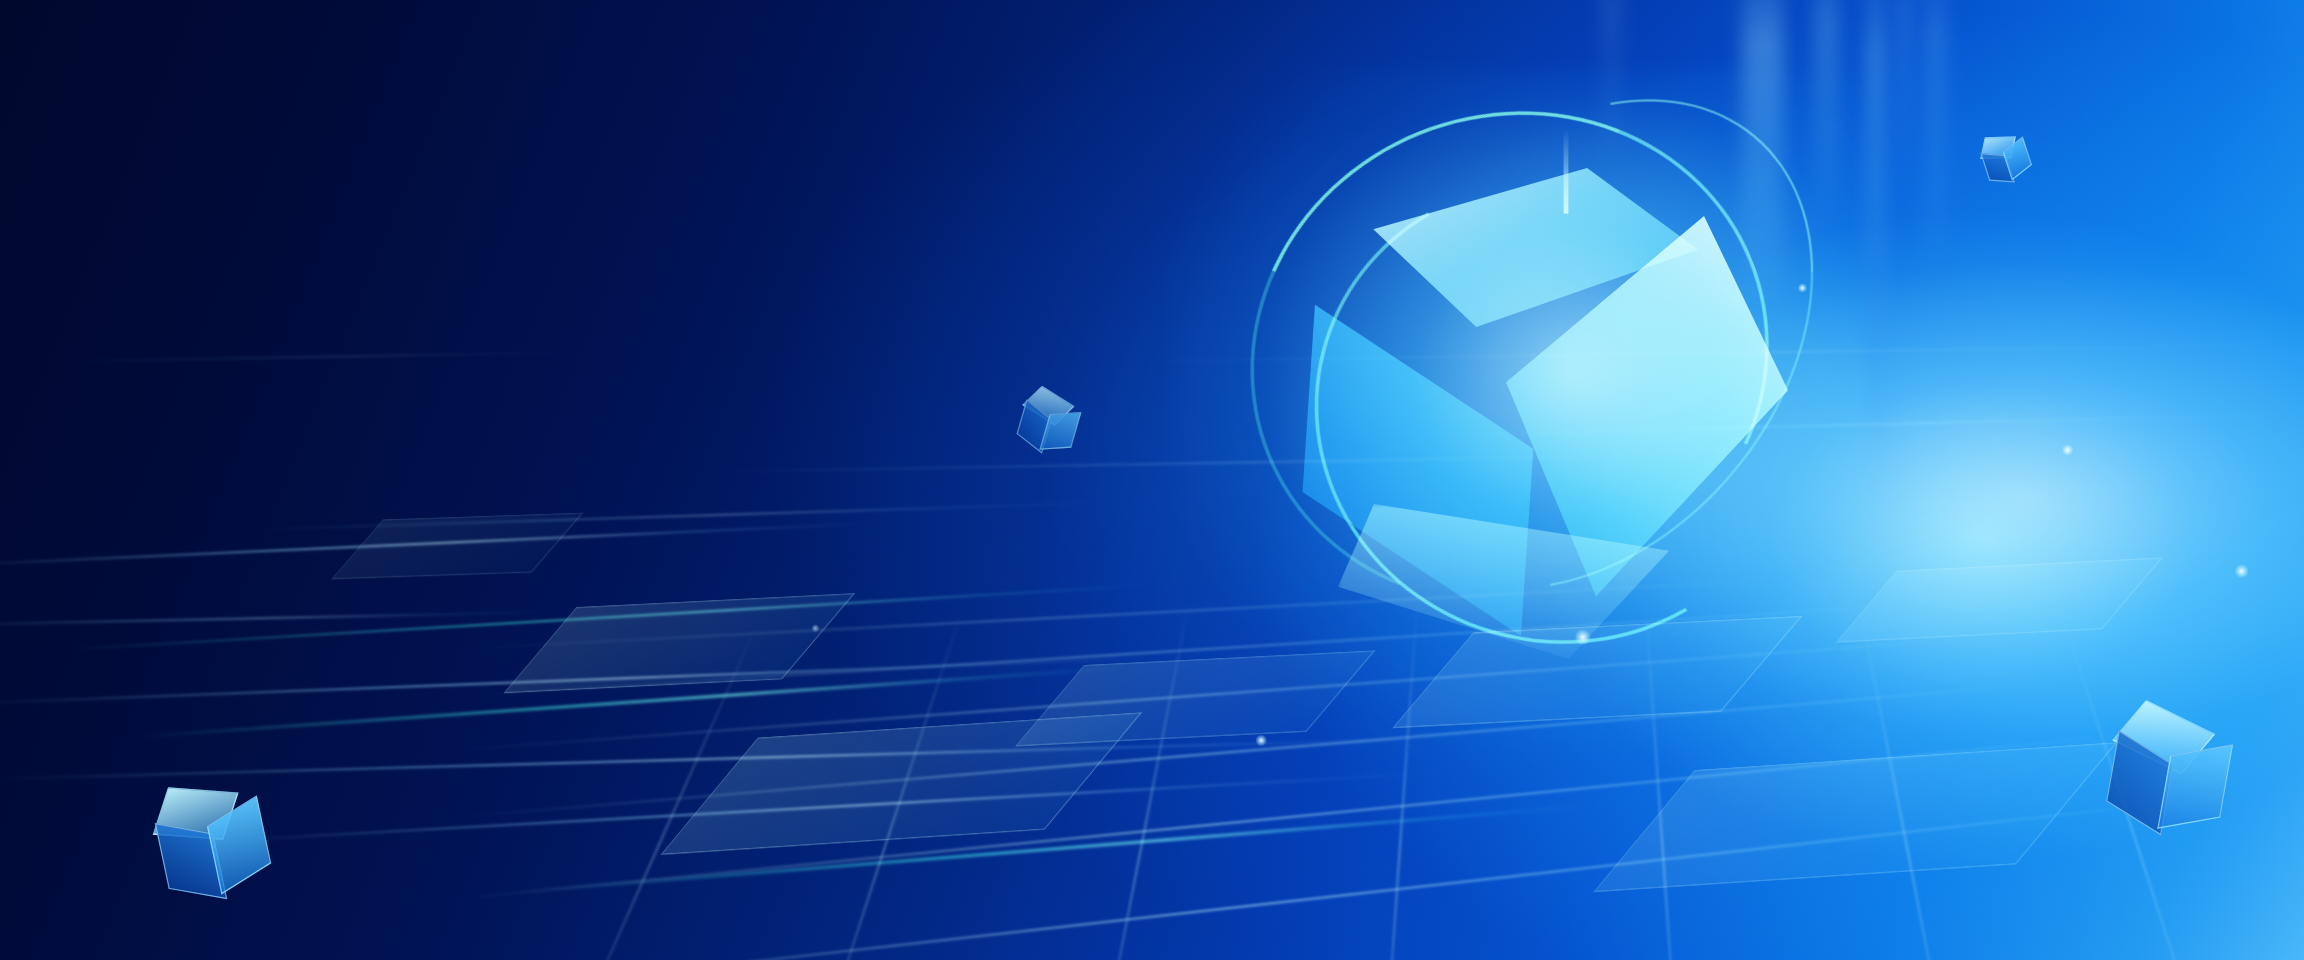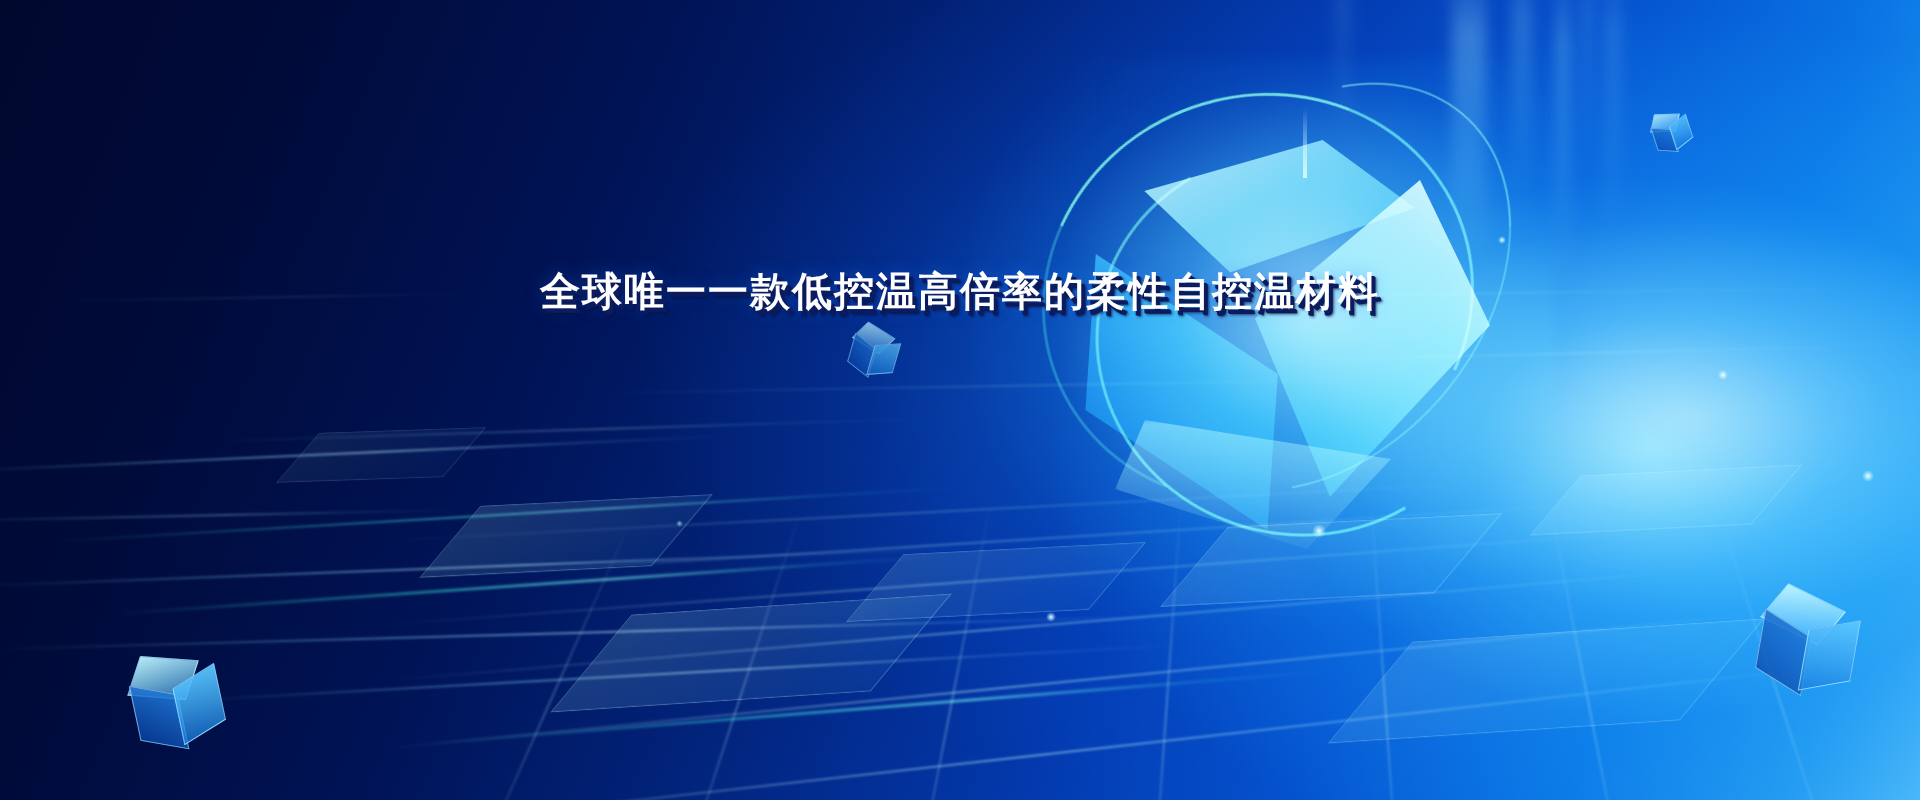"全球唯一一款低控温高倍率的柔性自控温材料" p { html: <p>全球唯一一款低控温高倍率的柔性自控温材料</p> -> none }
